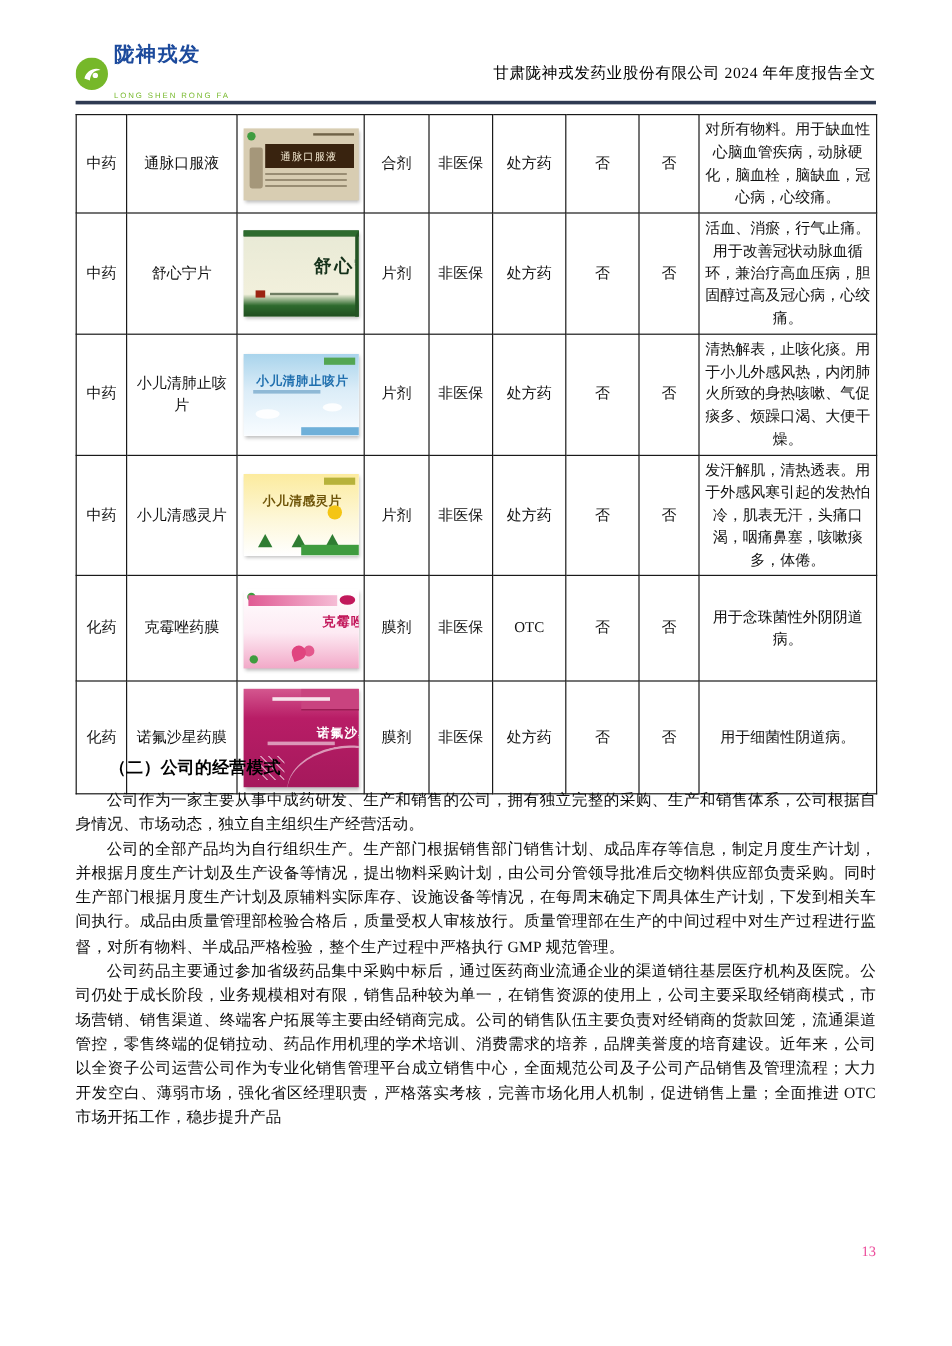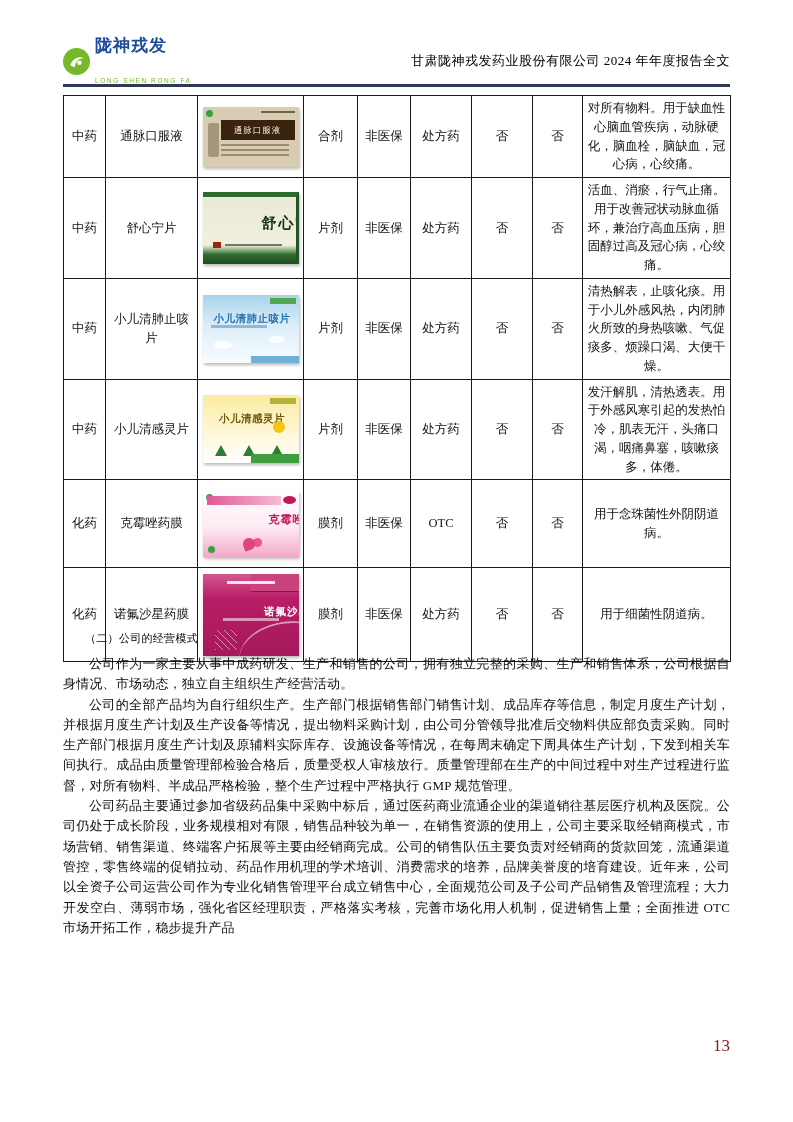"（二）公司的经营模式" .section-heading { font-size: 11px -> 14px; font-weight: normal -> bold }
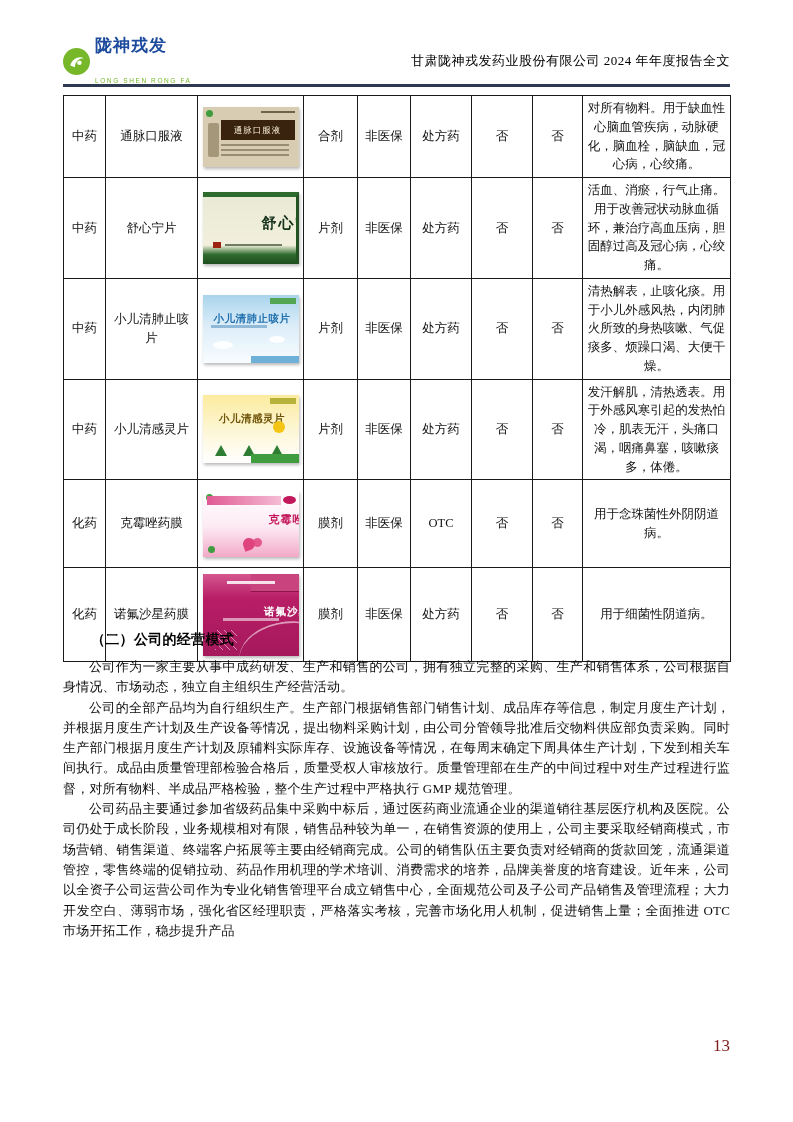"13" .page-number { color: #7f1d1d -> #ec4899; font-size: 17px -> 12px }
